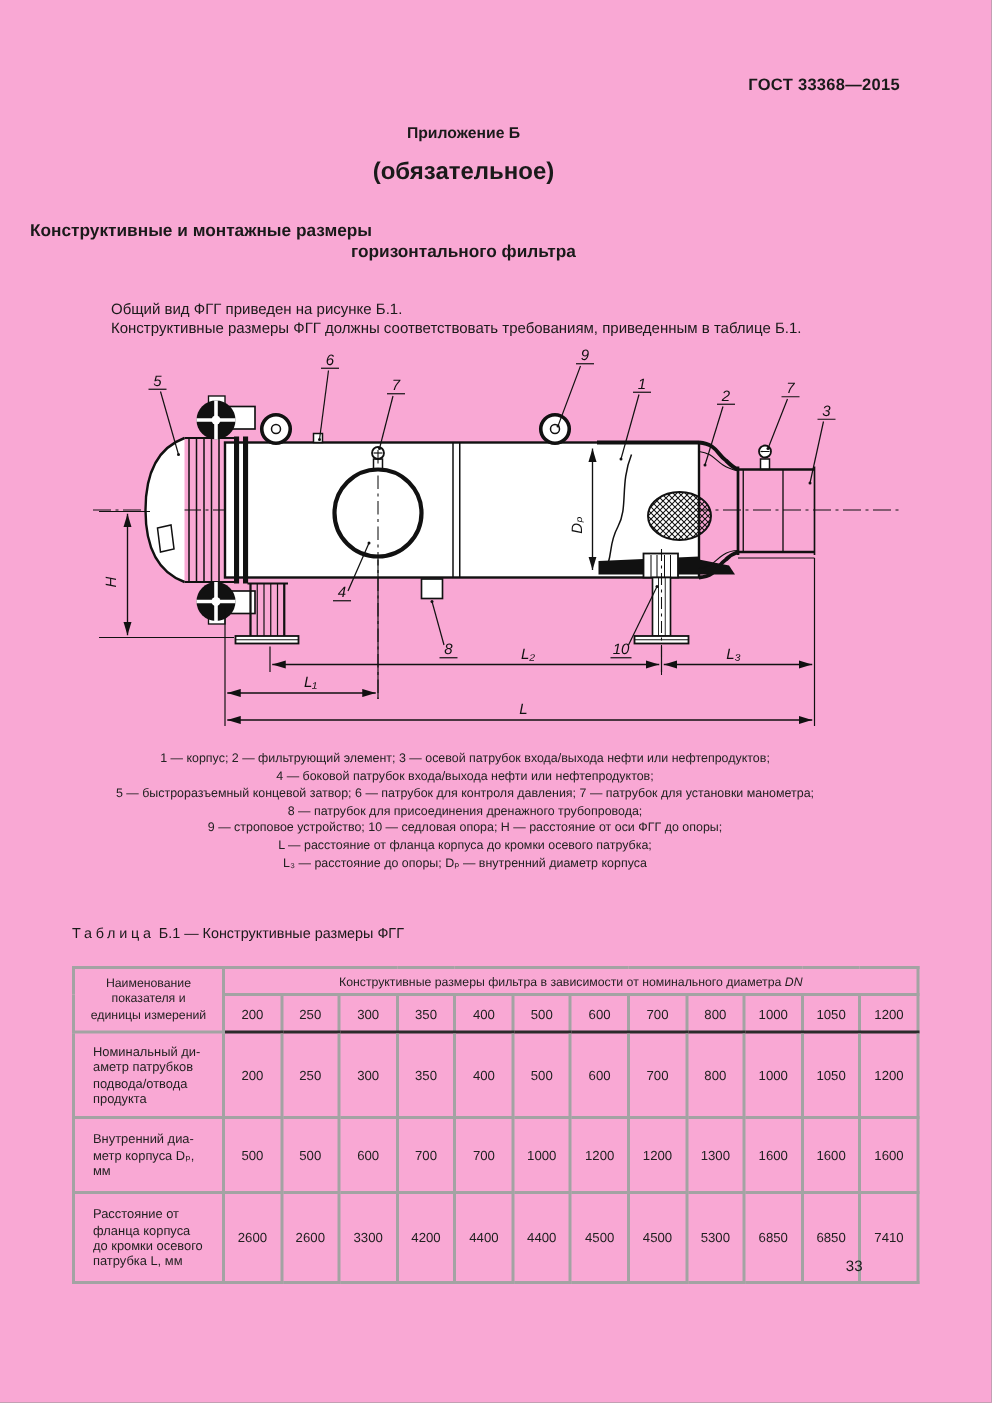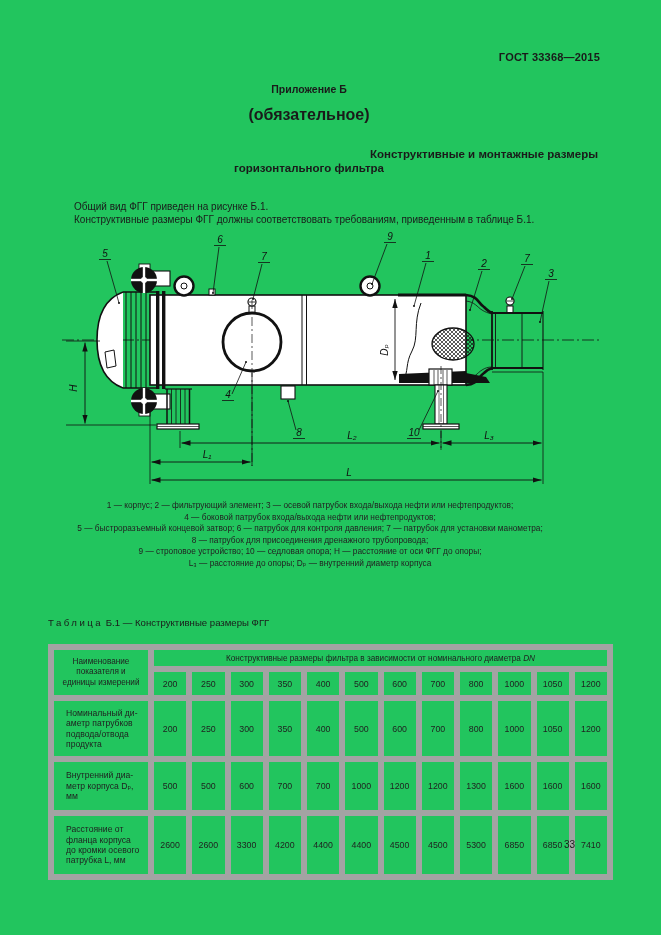"ГОСТ 33368—2015" .page { background: #22c55e -> #f9a8d4 }
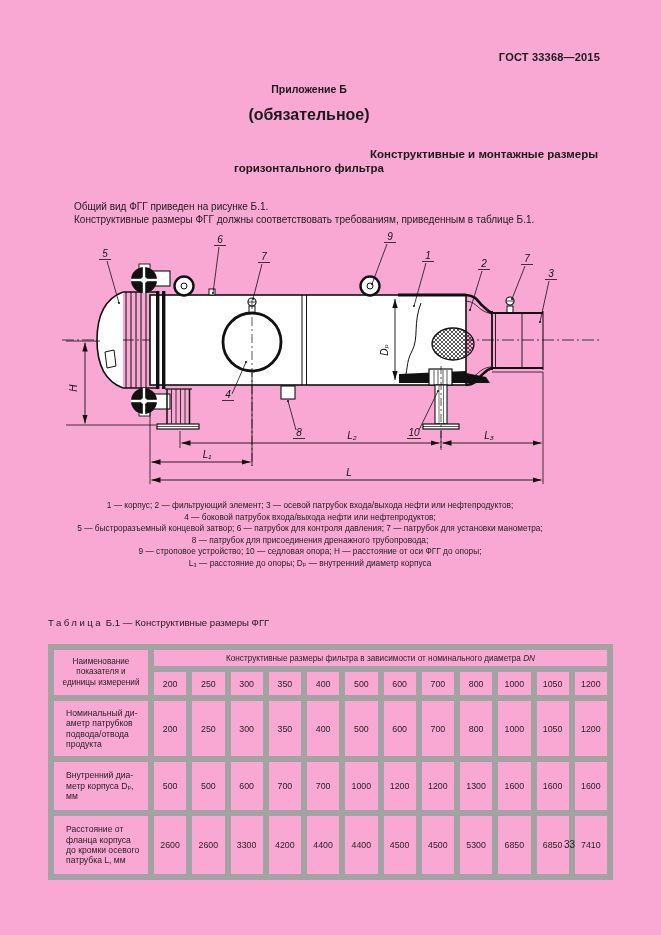"Конструктивные и монтажные размеры" .title1 { text-align: right -> left }
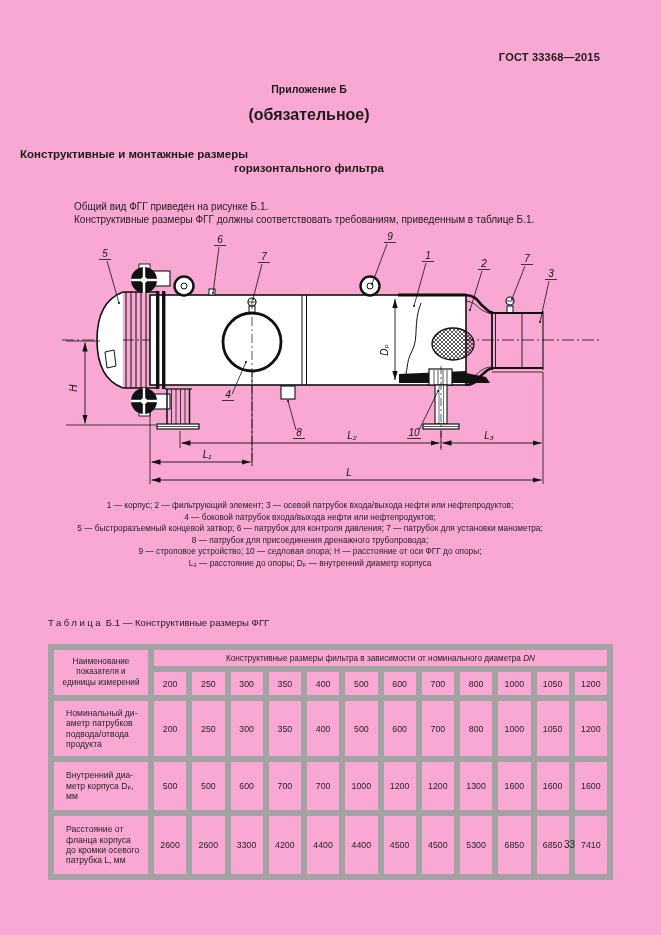"L — расстояние от фланца" div { html: none -> <div>L — расстояние от фланца корпуса до кромки осевого патрубка;</div> }
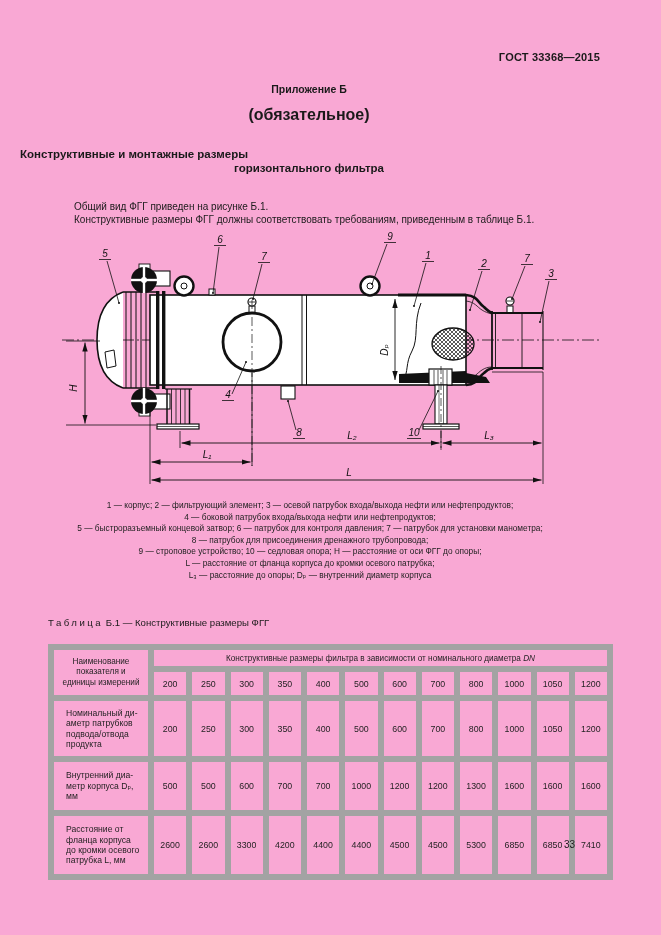"Наименование" table.gt td { border: 6px solid #a3a3a3 -> 2px solid #a3a3a3 }
